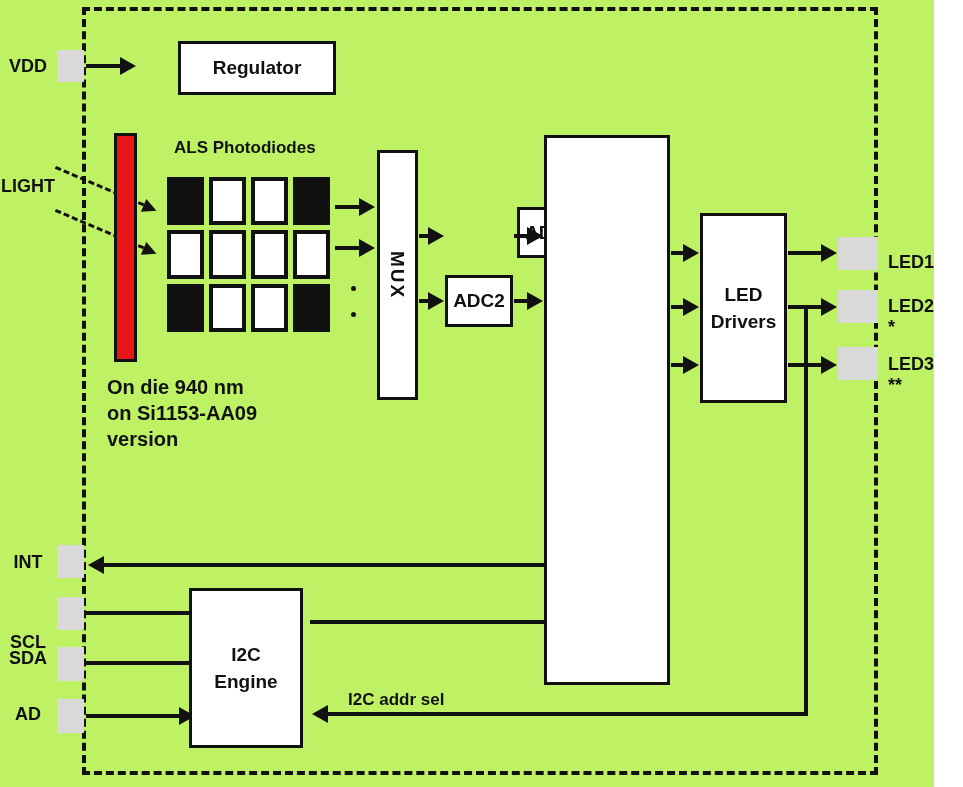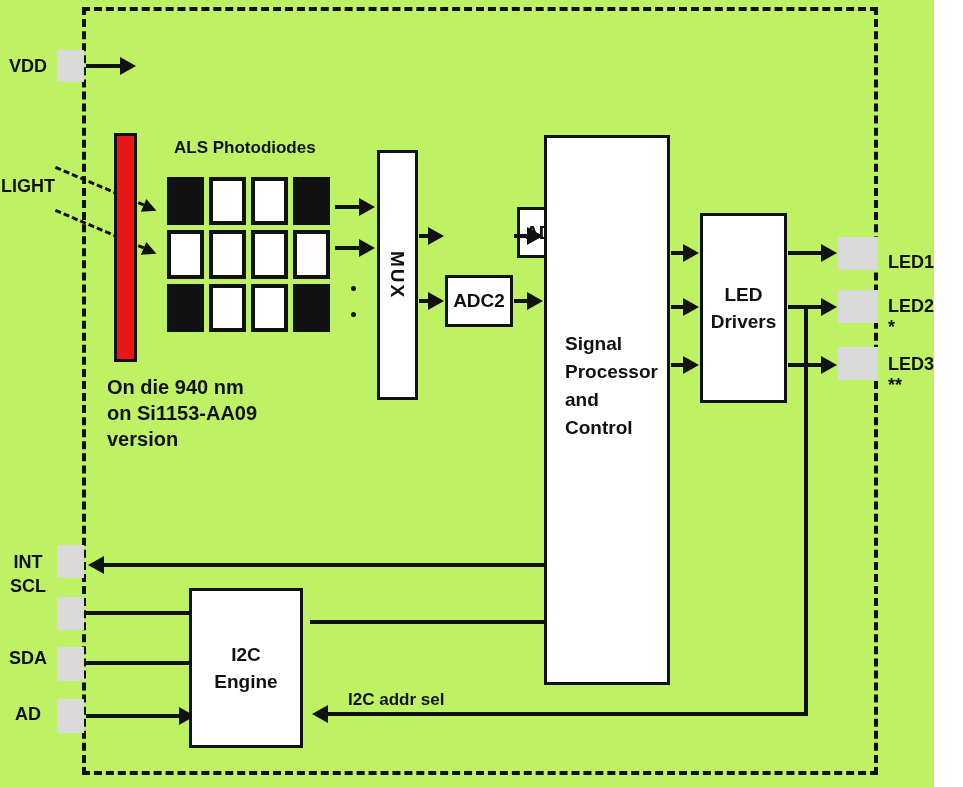"Regulator" div.box { html: none -> <div> <span>Regulator</span> </div> }
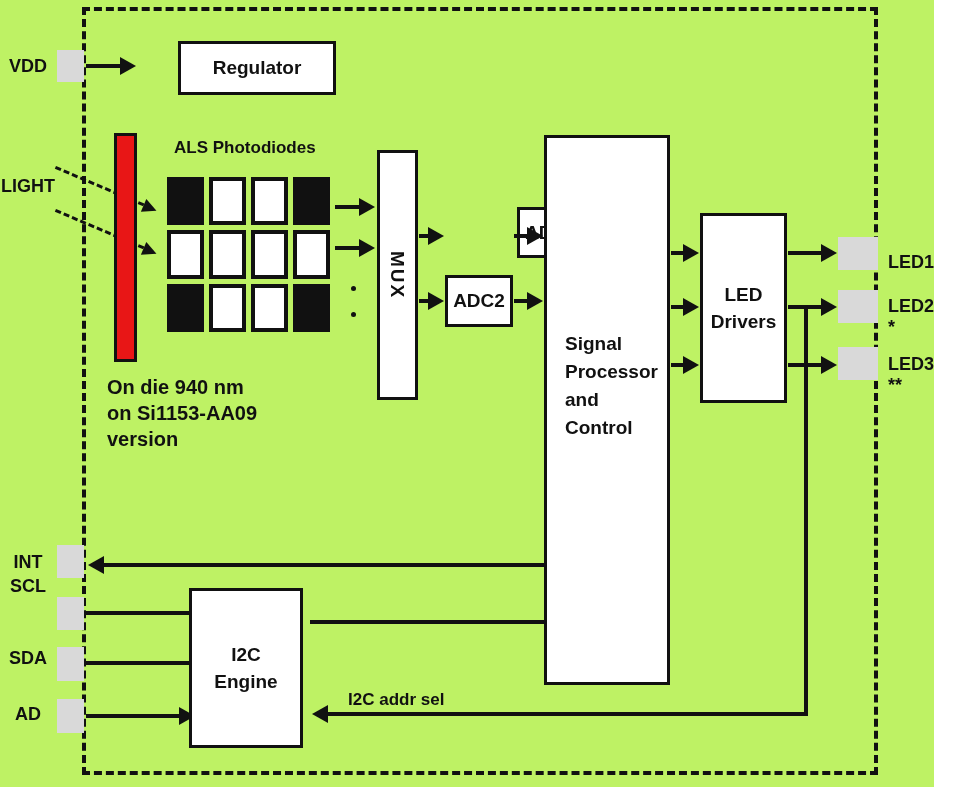"Signal" div.sp-text { html: <div> <div>Signal</div> <div>Processor</div> <div>and</div> <div>Control</div> </div> -> none }
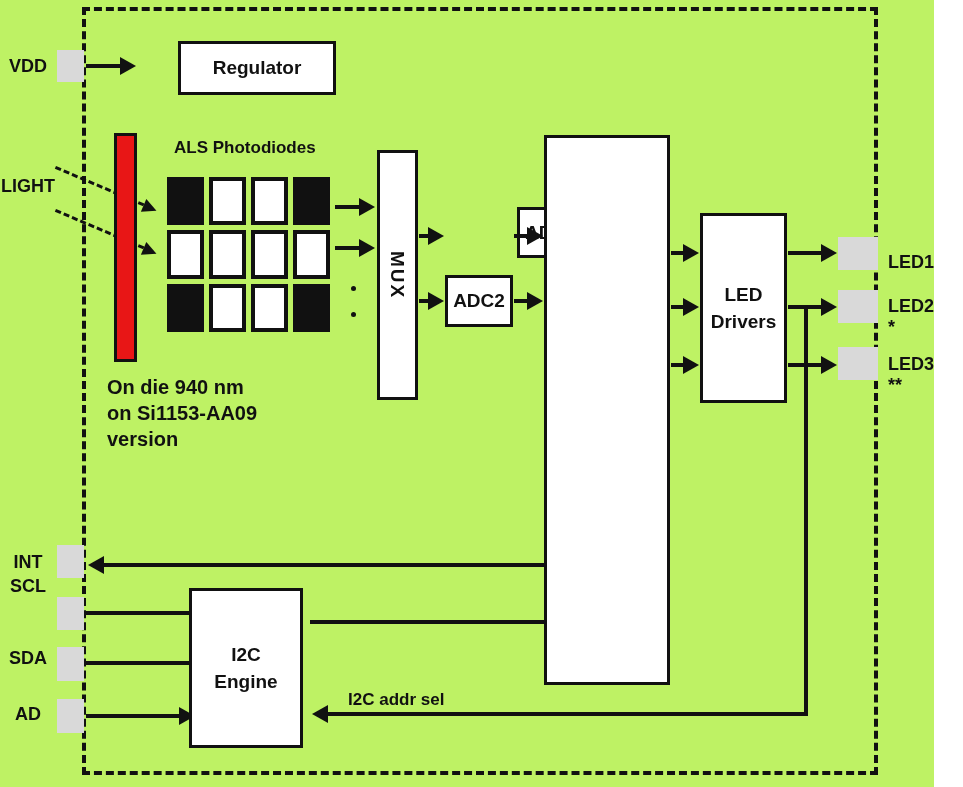"SCL" div.pin-label { top: 576px -> 632px }
